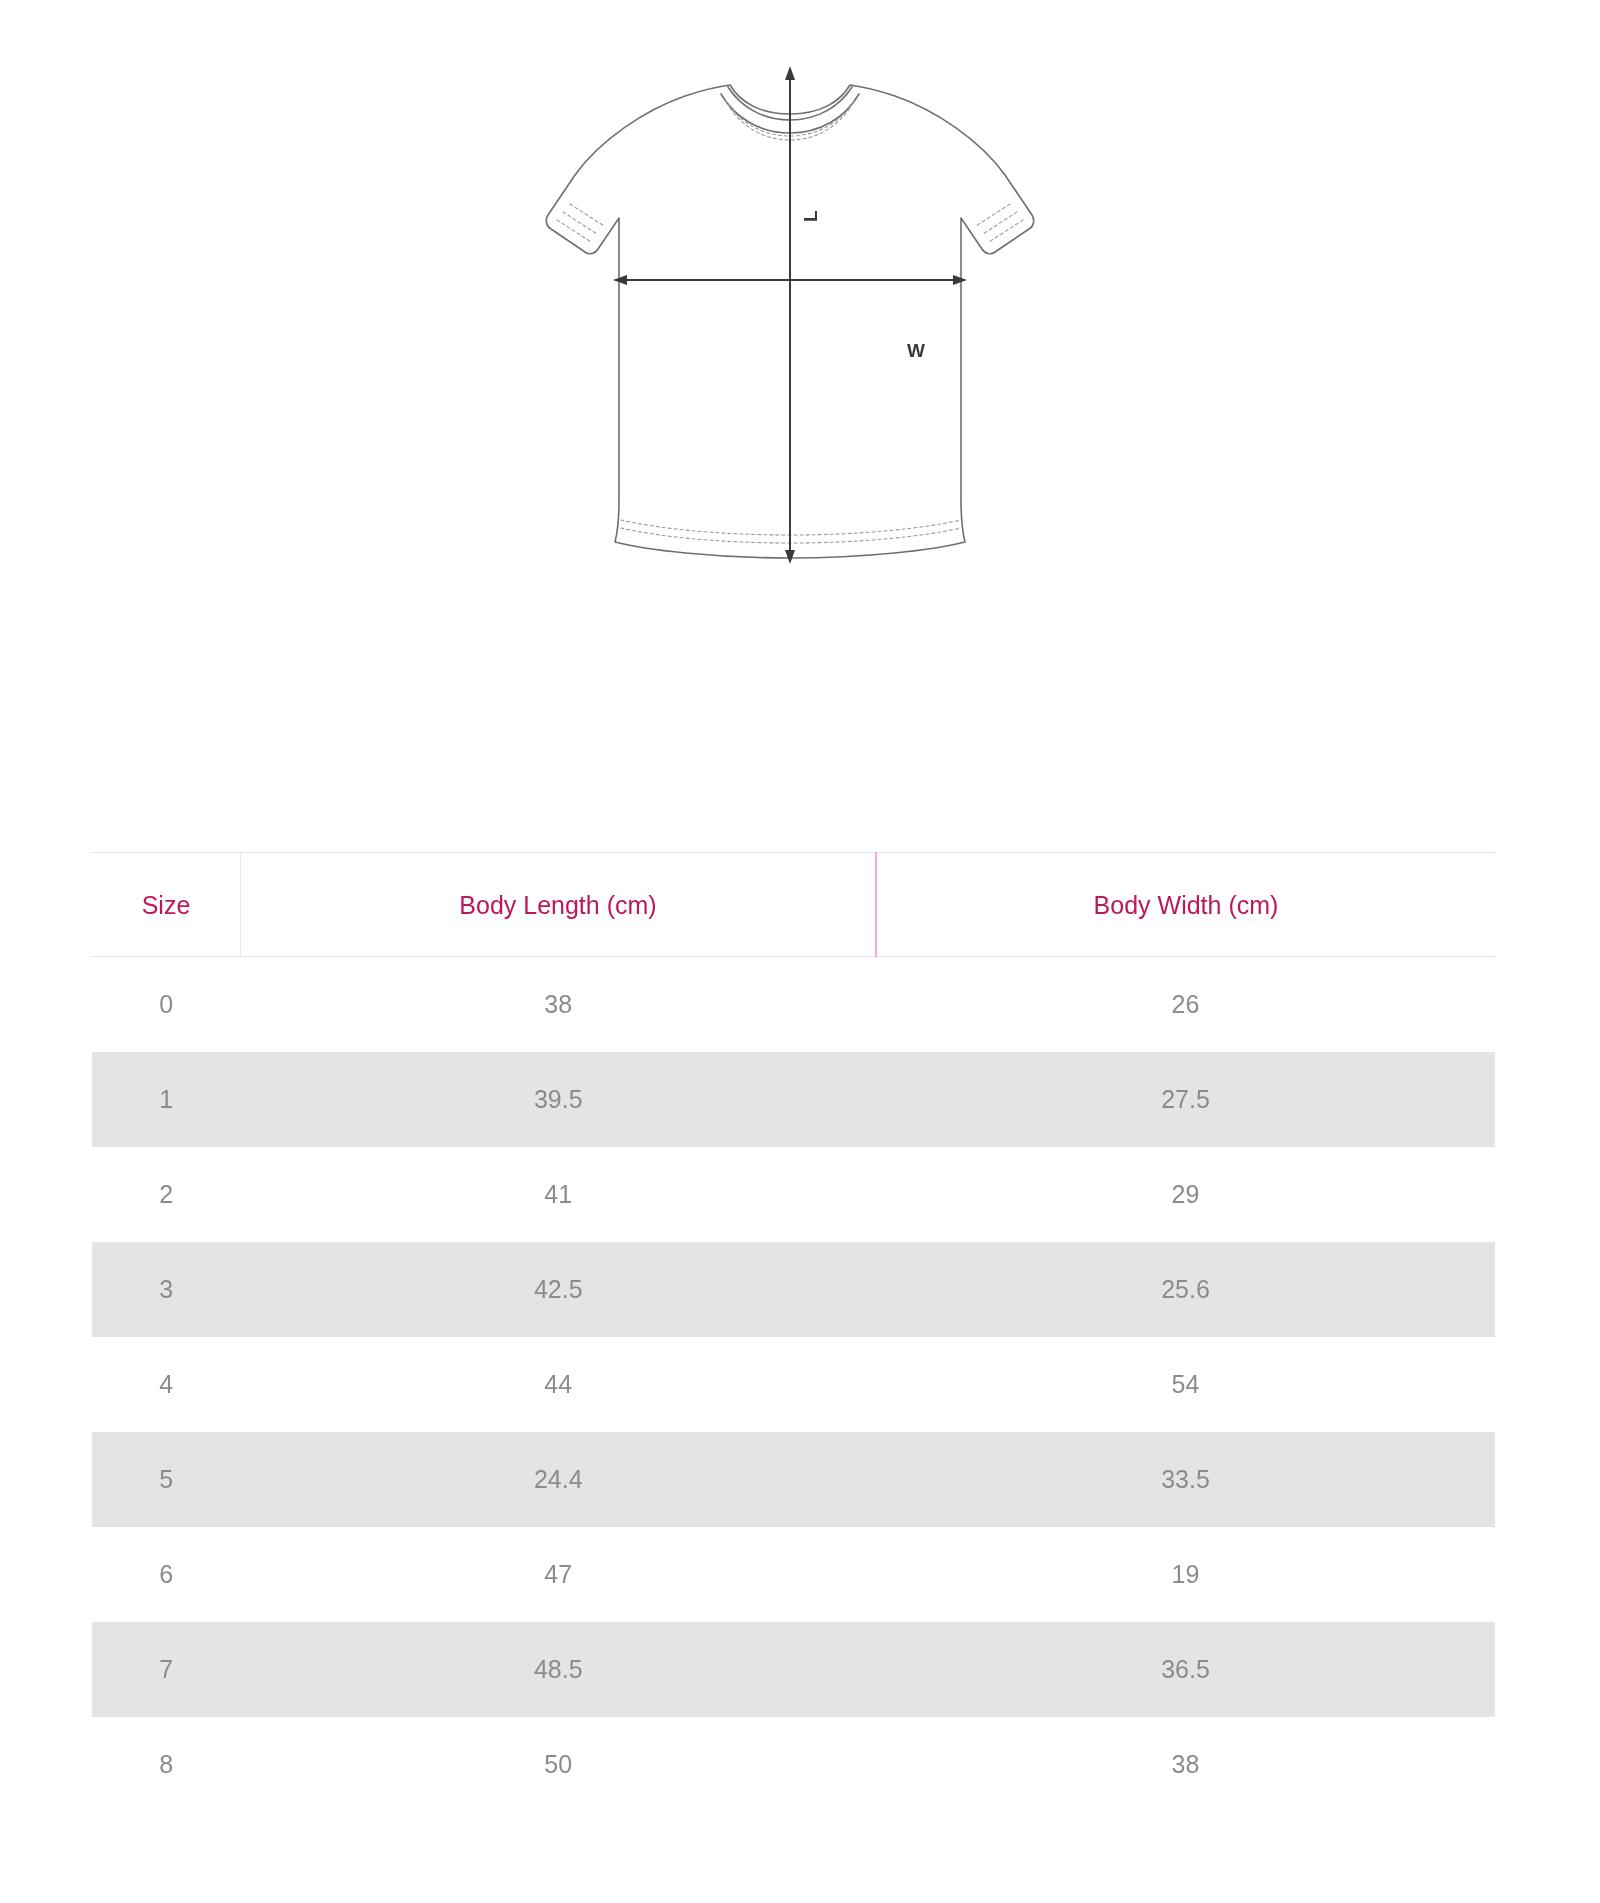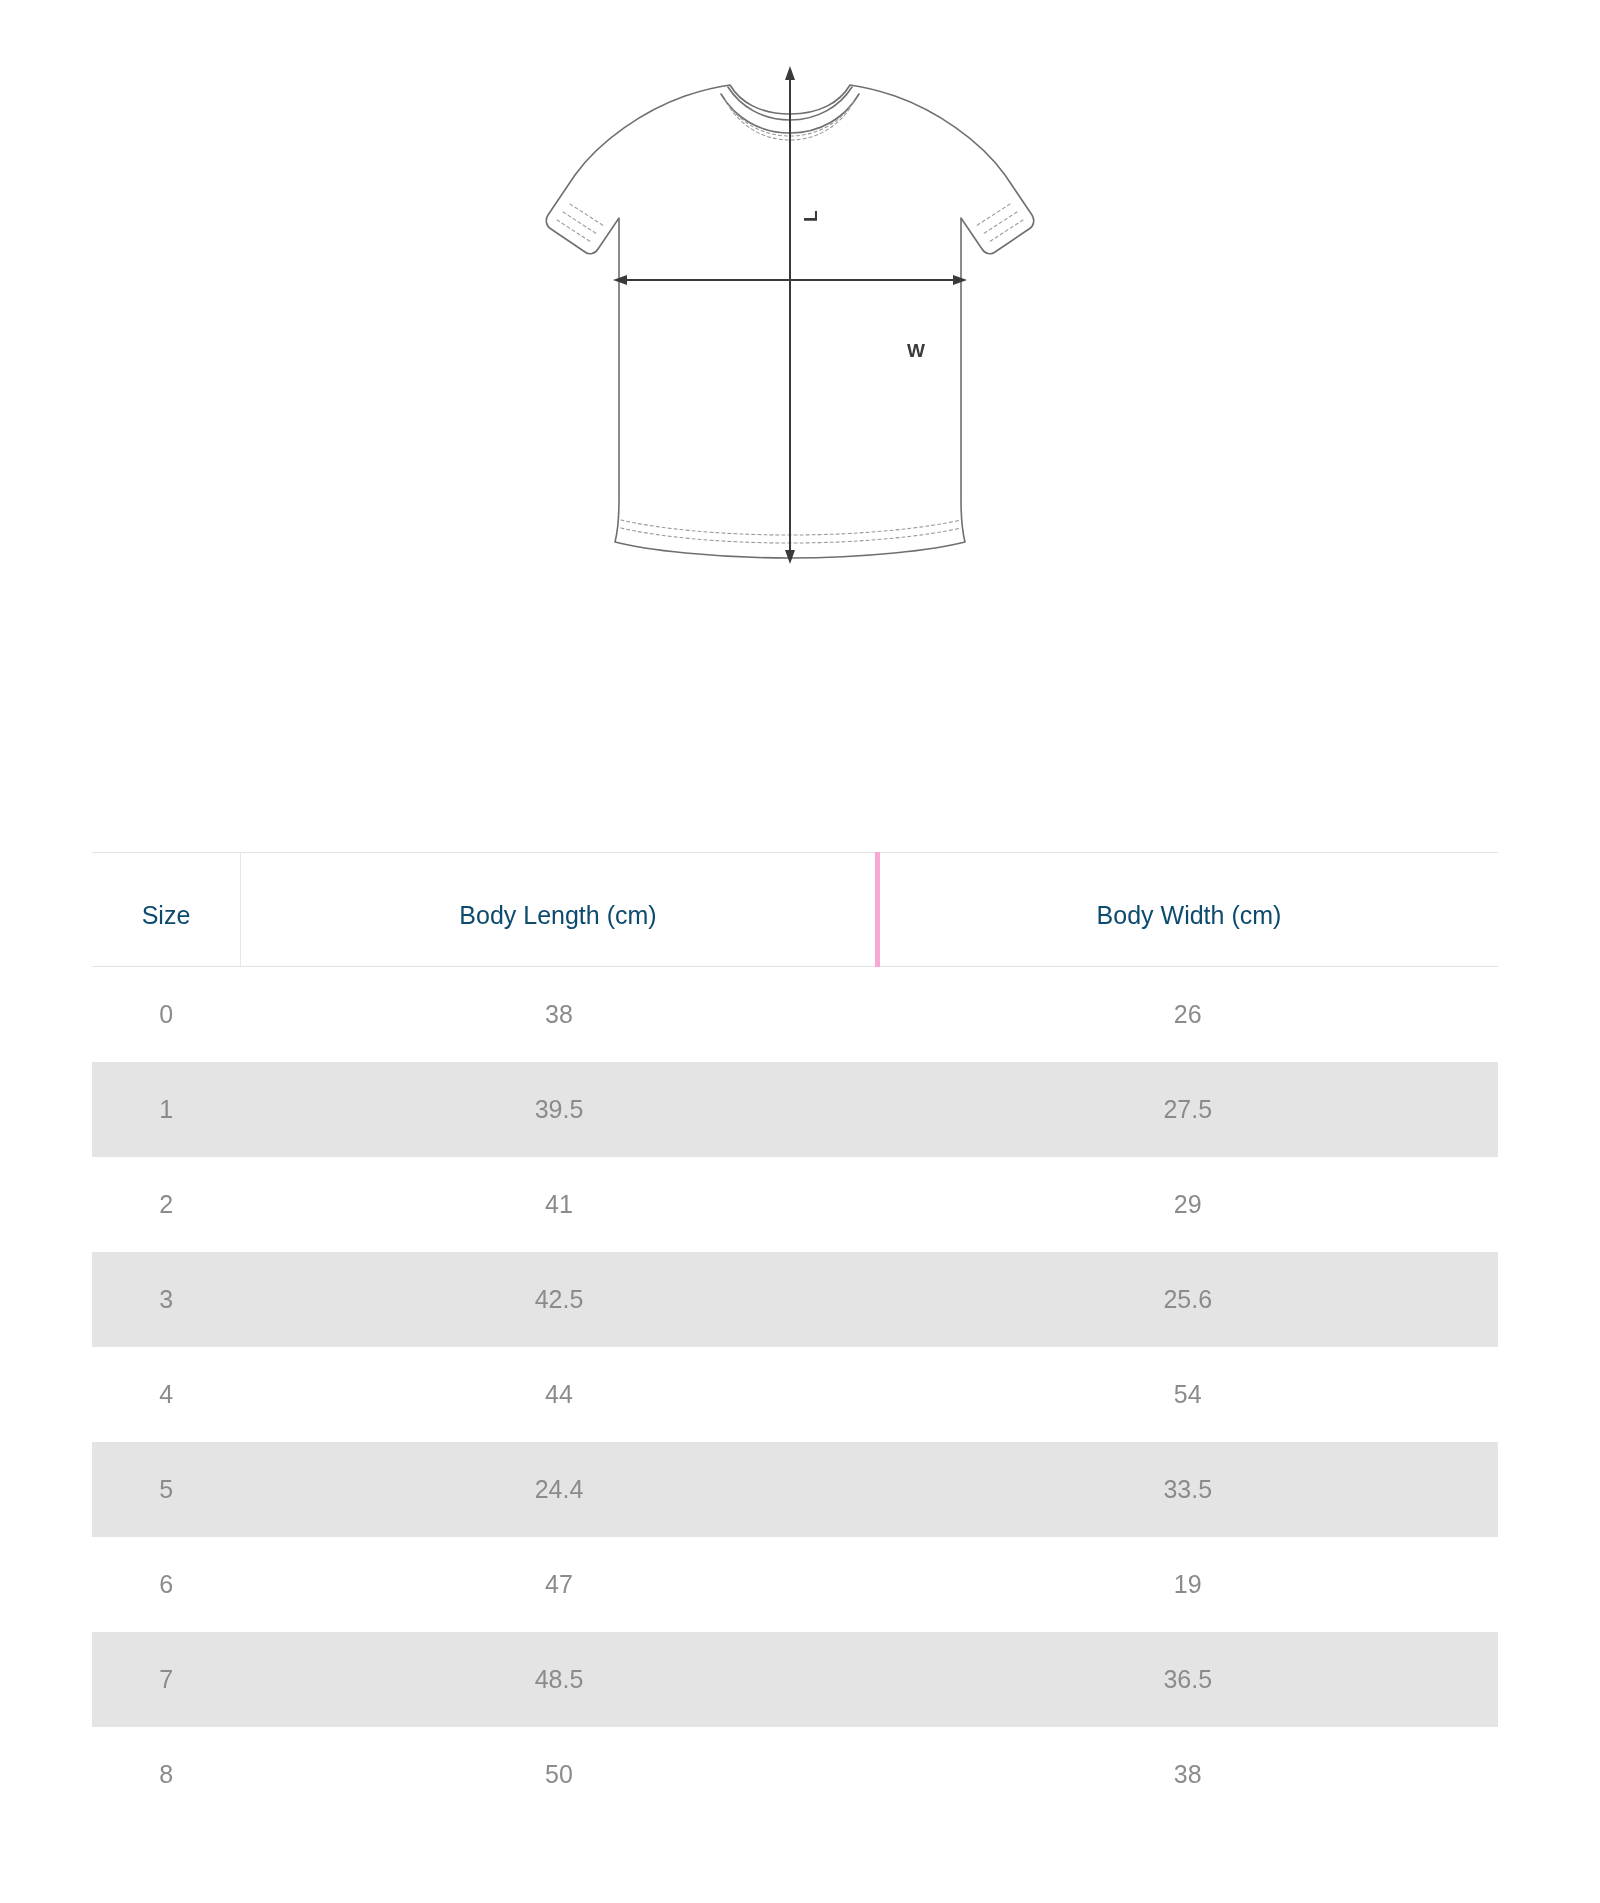"Size" table.size-table thead th { color: #0c4a6e -> #be185d; padding: 48px 0 36px 0 -> 38px 0 36px 0 }
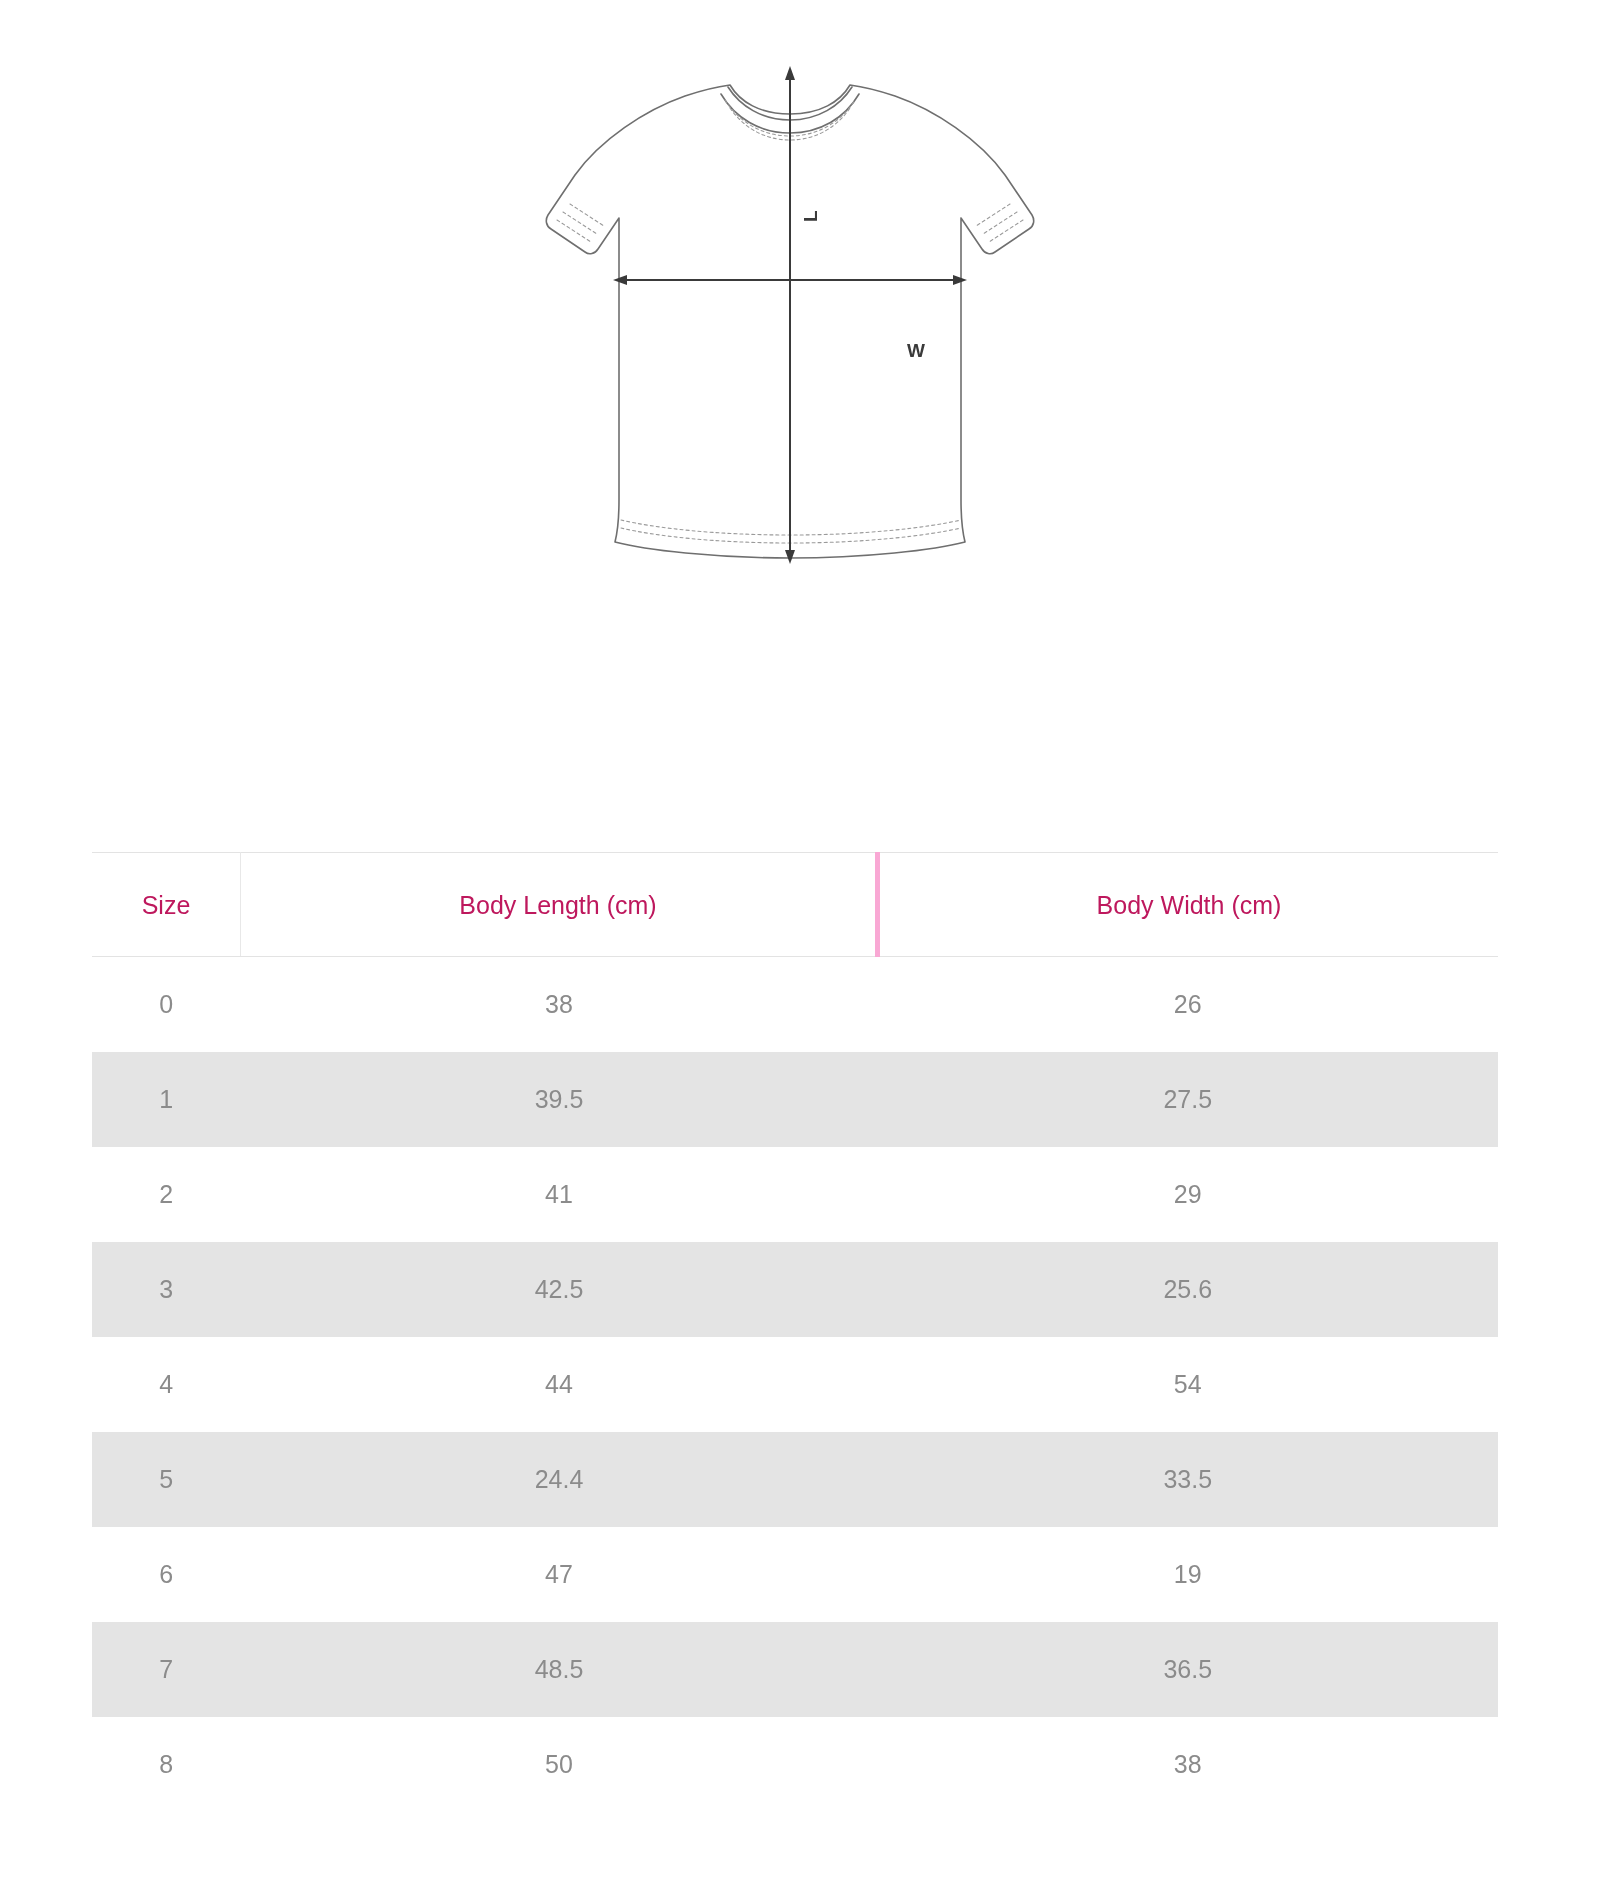"Body Length (cm)" table.size-table thead th.col-len { border-right: 5px solid #f9a8d4 -> 2px solid #f9a8d4 }
